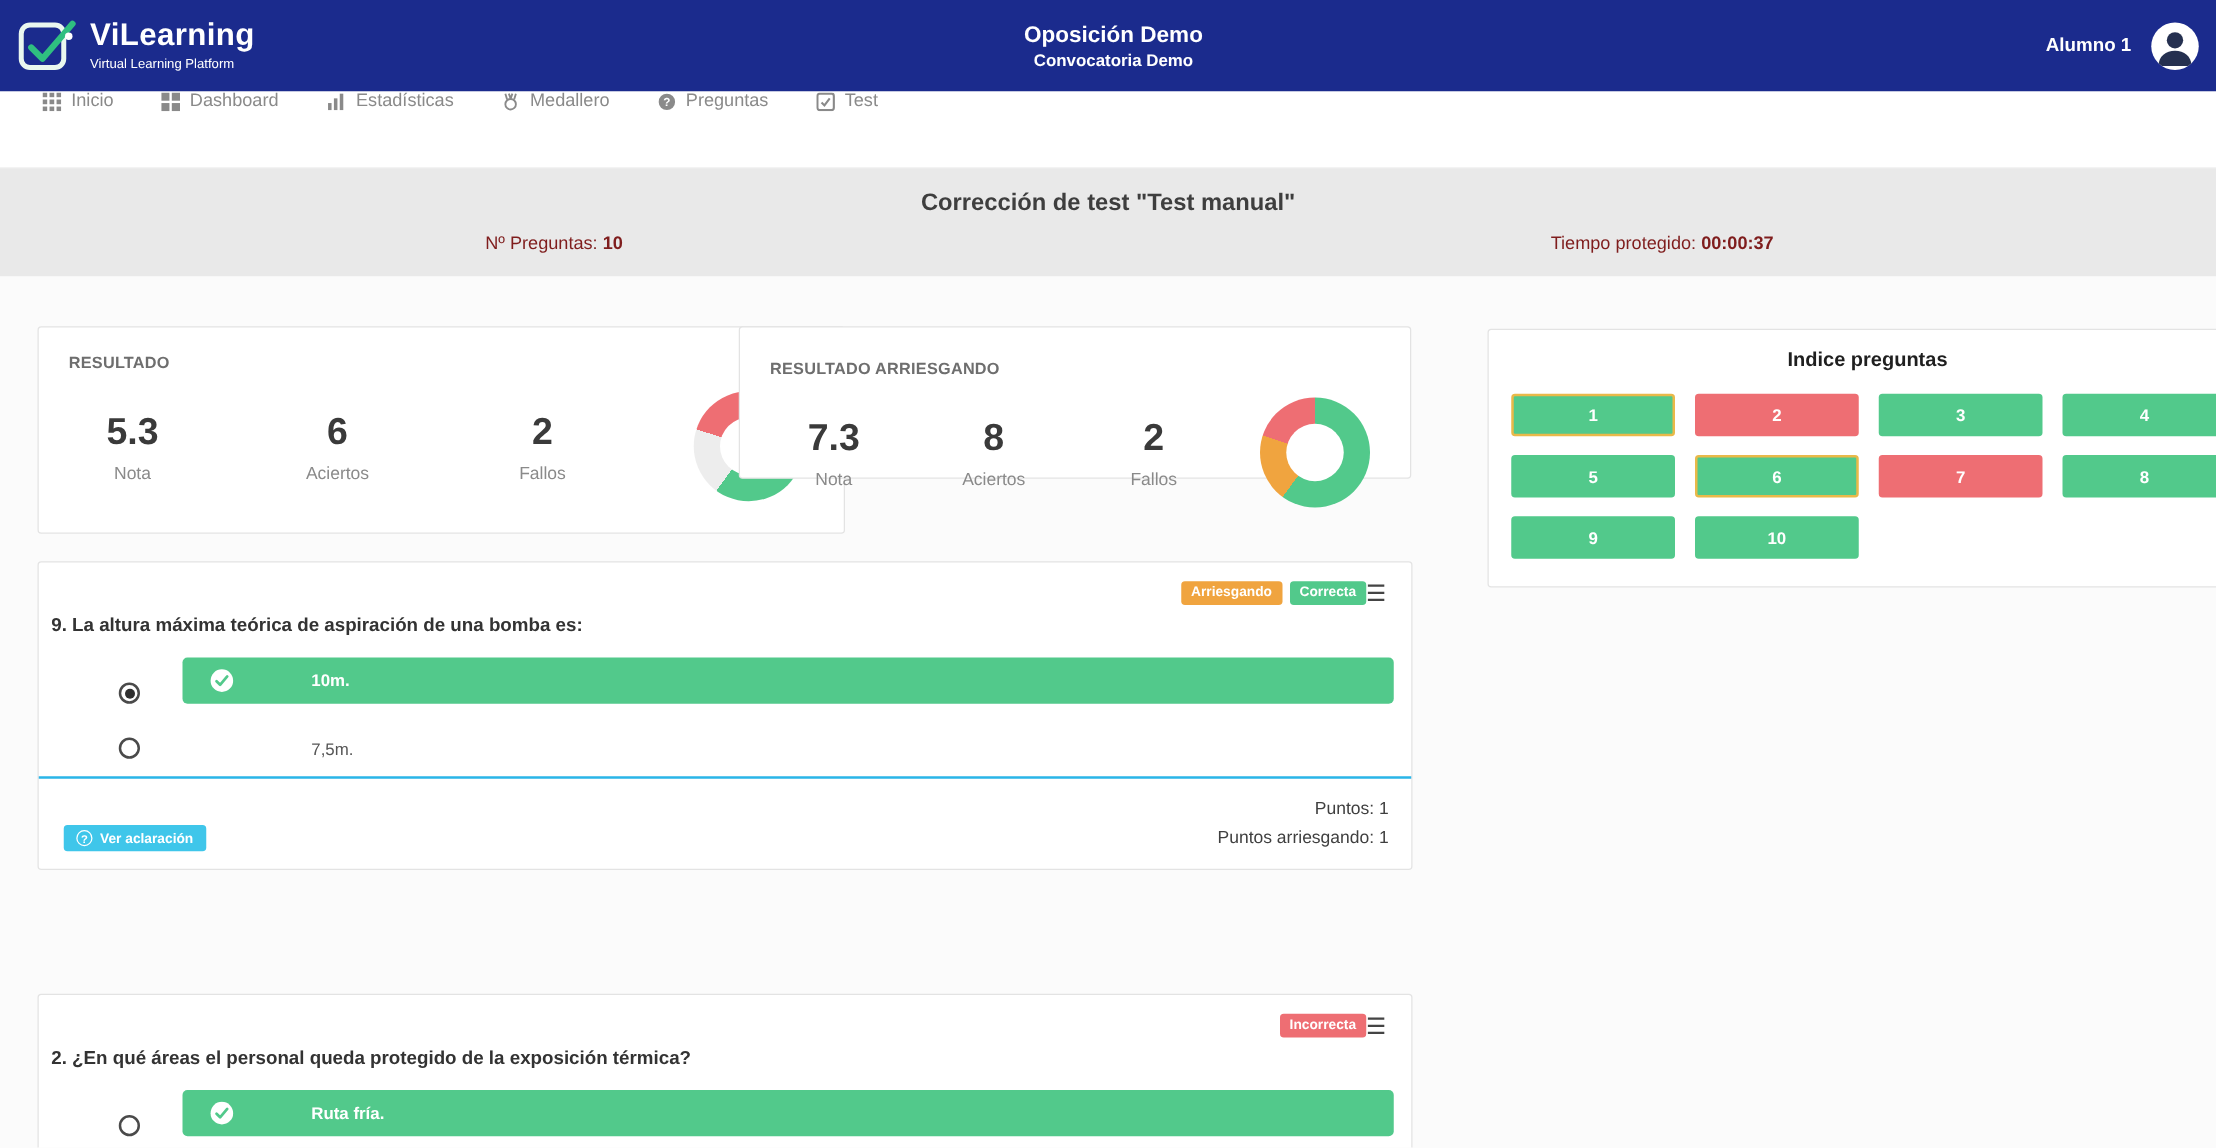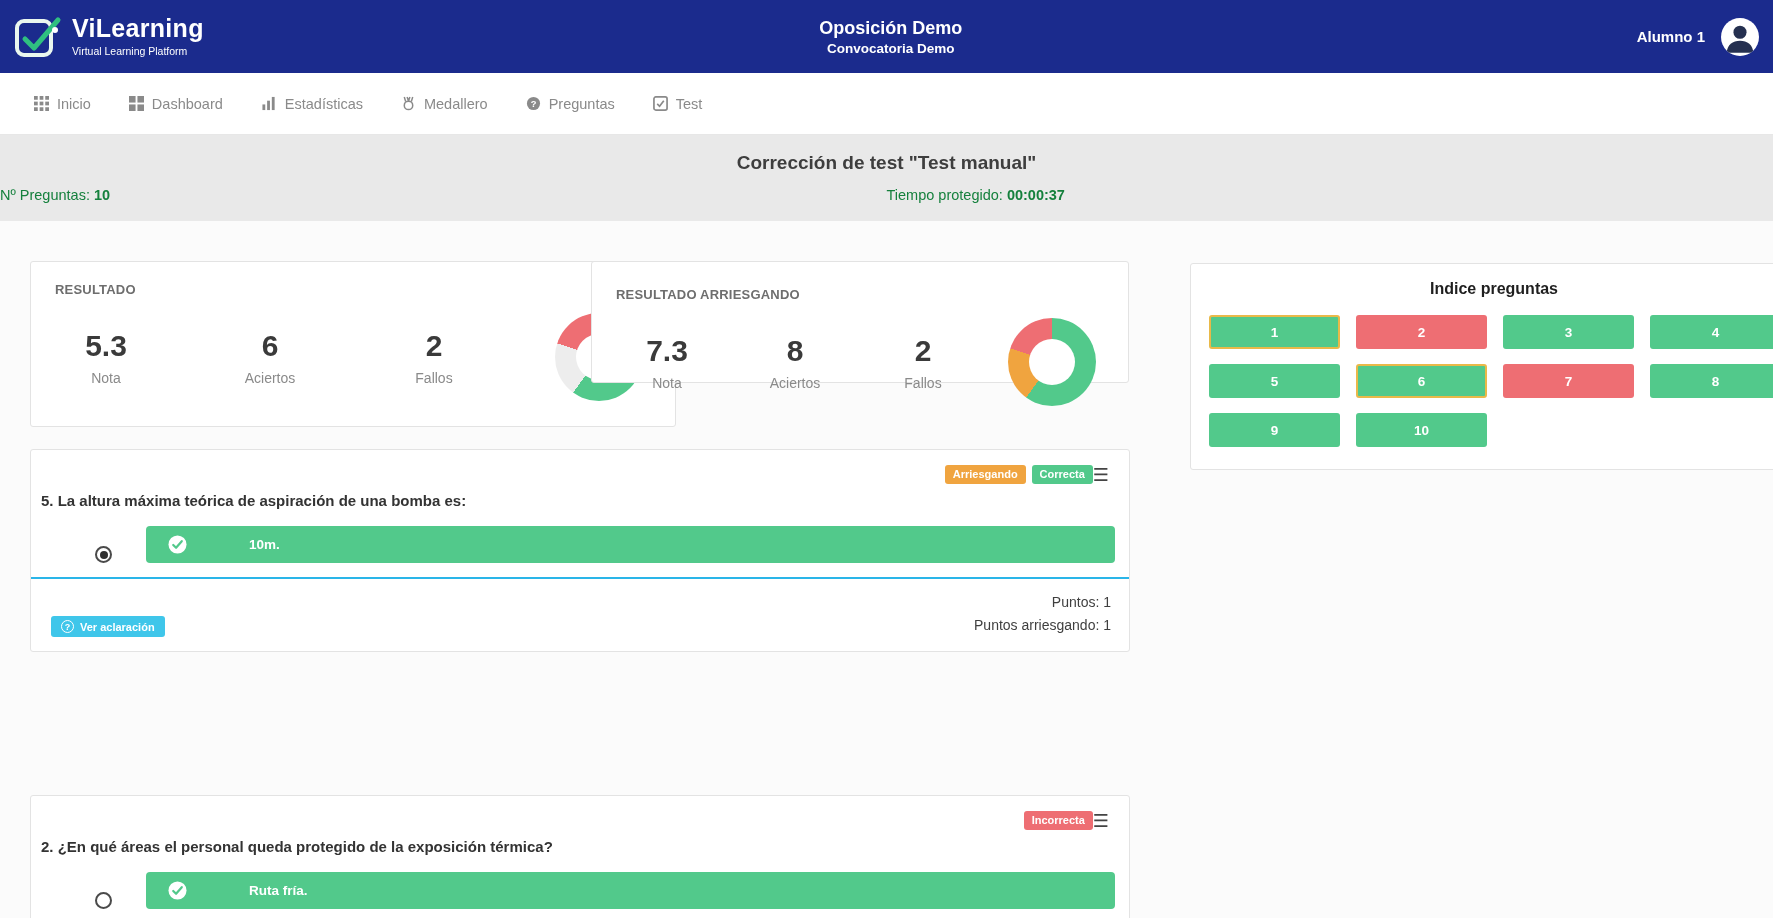"Inicio" .menu { align-items: center -> flex-start }
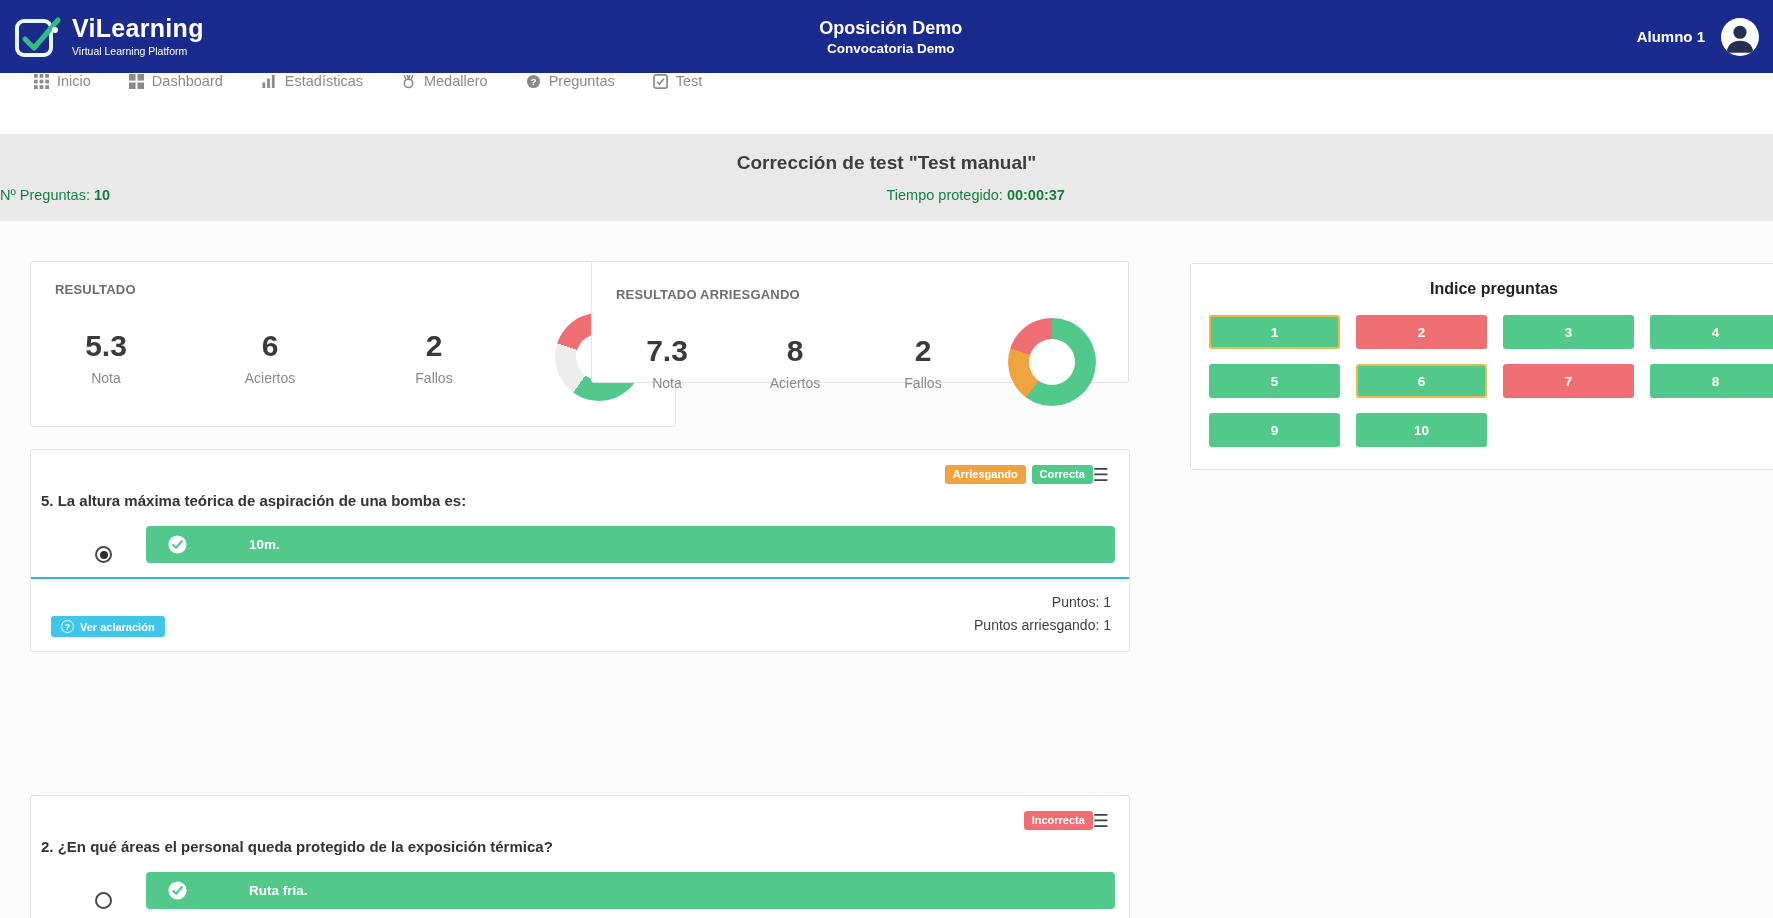"Nº Preguntas: 10" .band-col { color: #15803d -> #7f1d1d; text-align: left -> center }
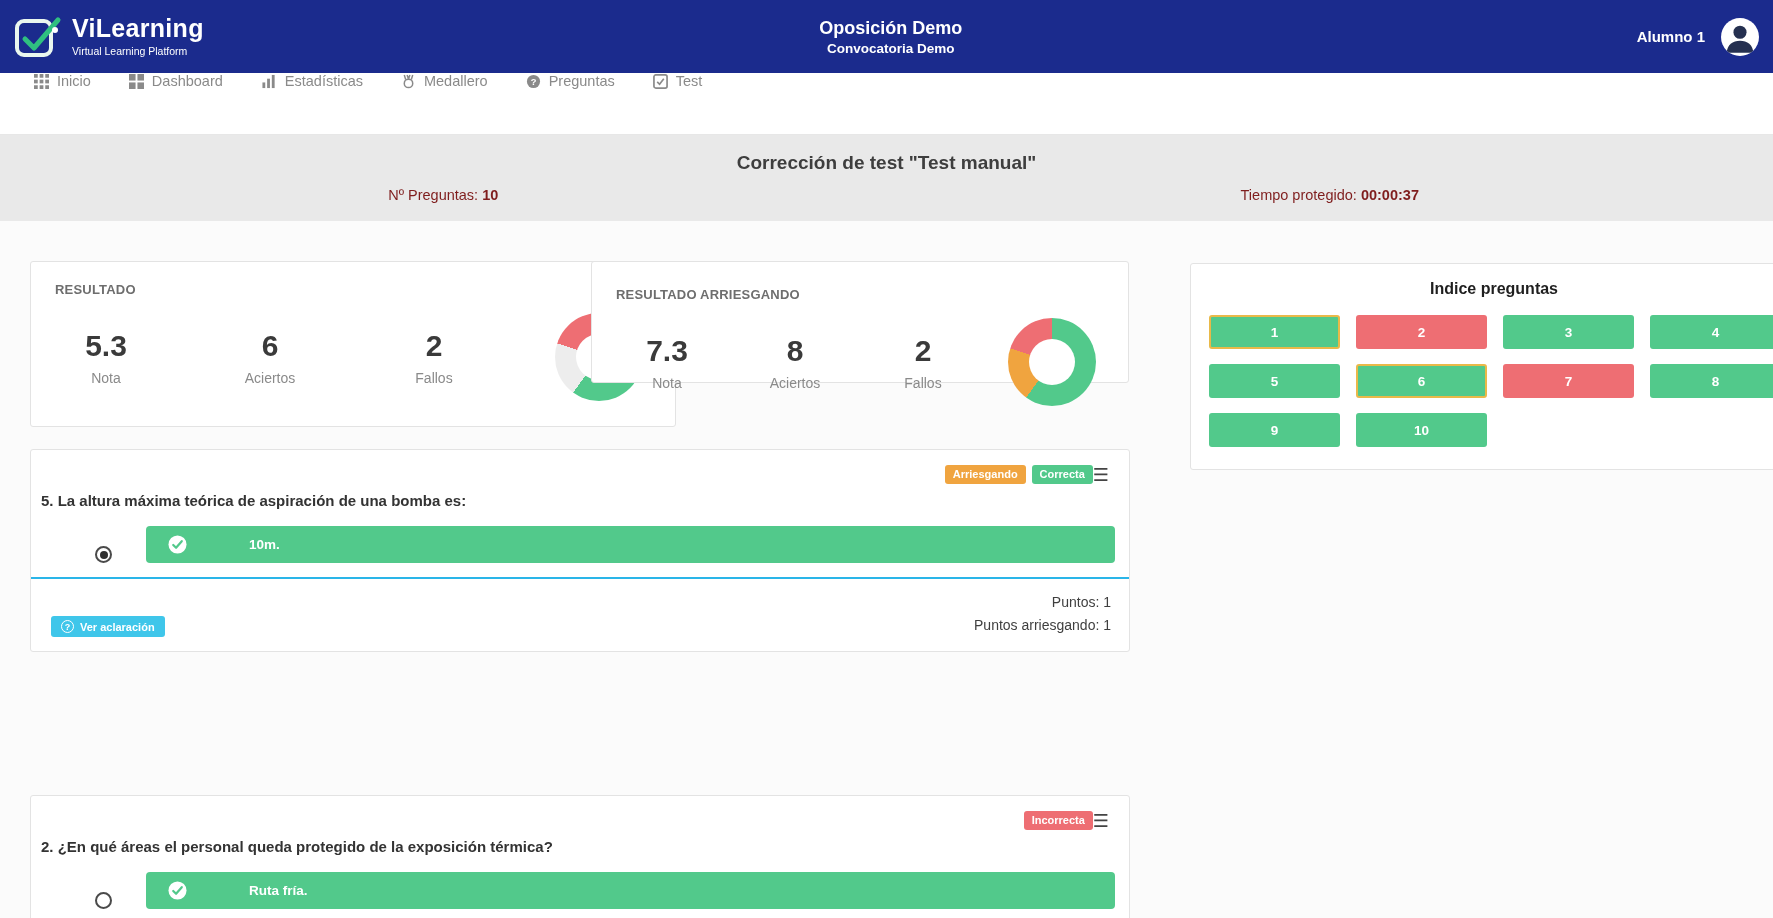"5. La altura máxima teórica" div.q-text { text: 5 -> 9 }
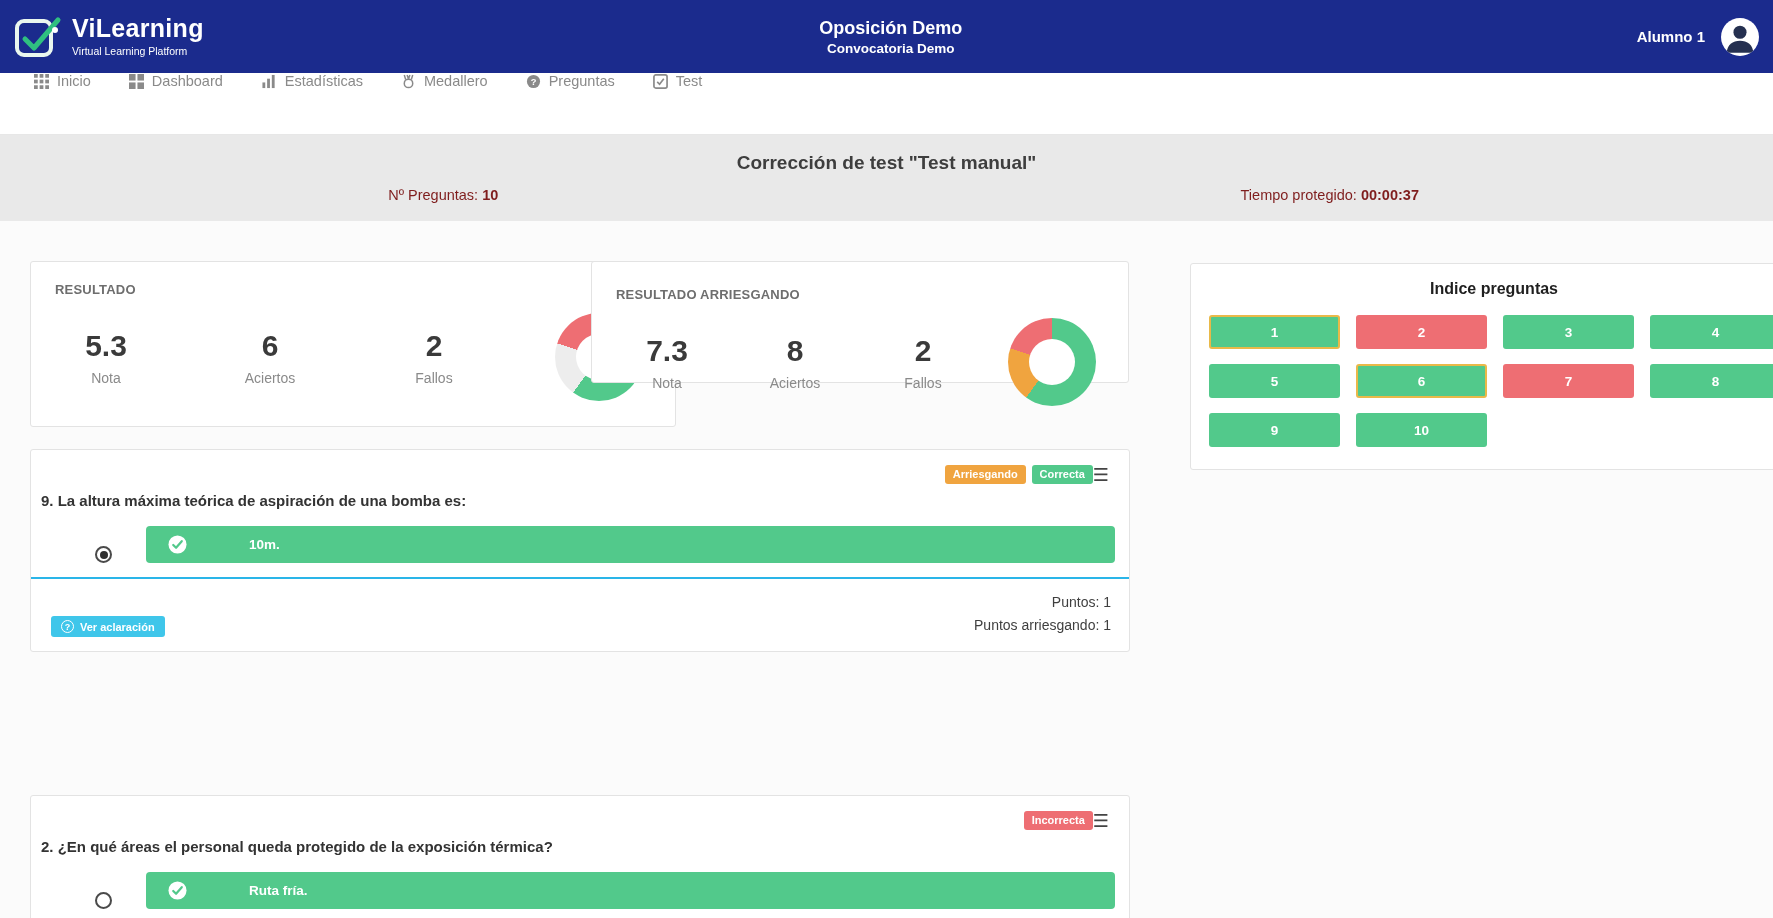"7,5m." div.answer-row { html: none -> <div> <span></span> <div>7,5m.</div> </div> }
